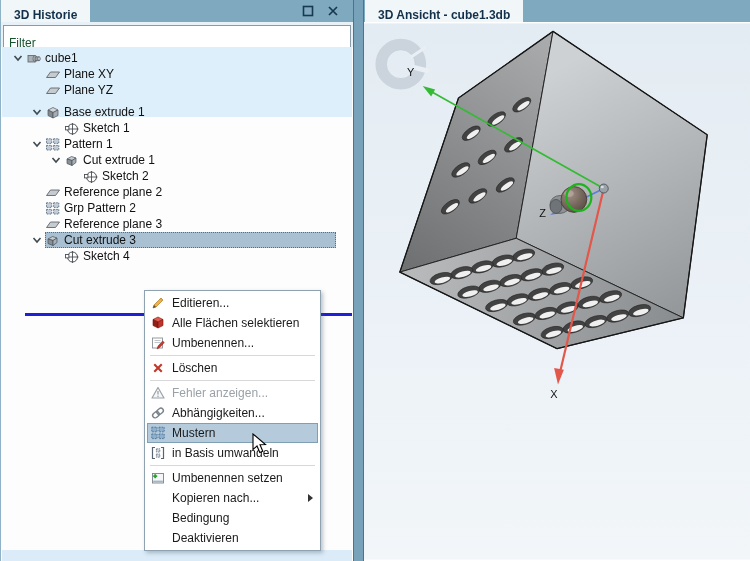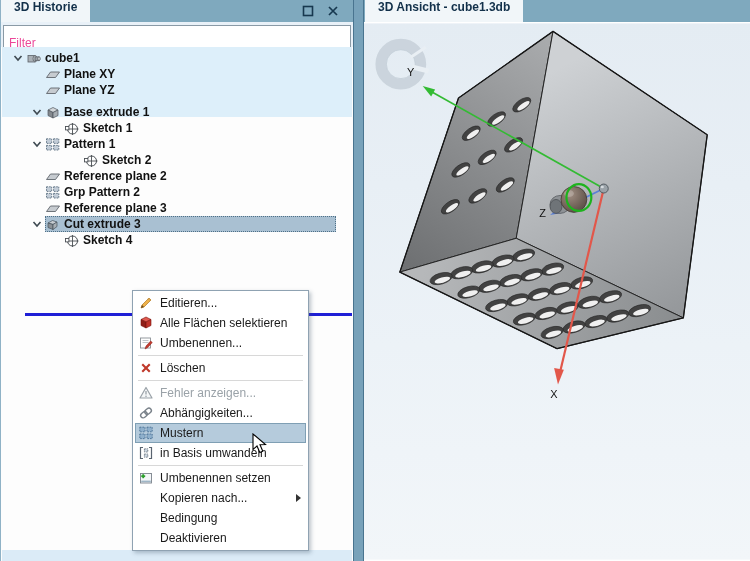"3D Historie" .tab-active { align-items: flex-start -> flex-end }
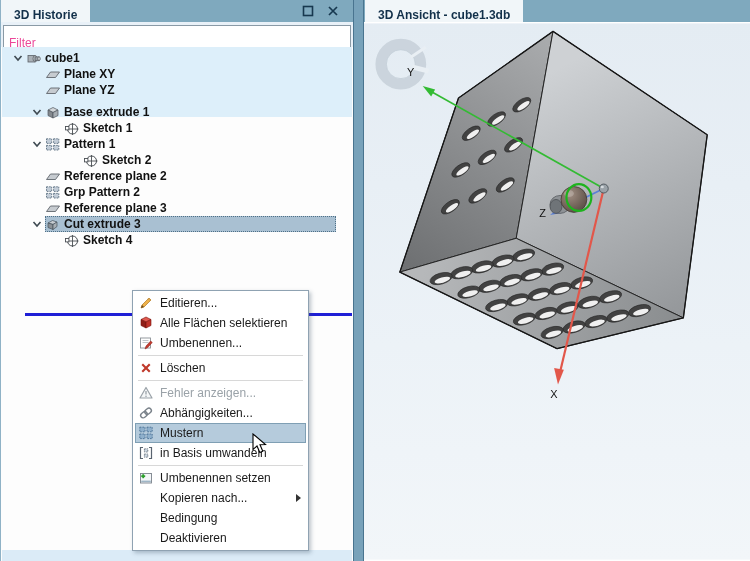"Filter" .filter-input { color: #ec4899 -> #14532d }
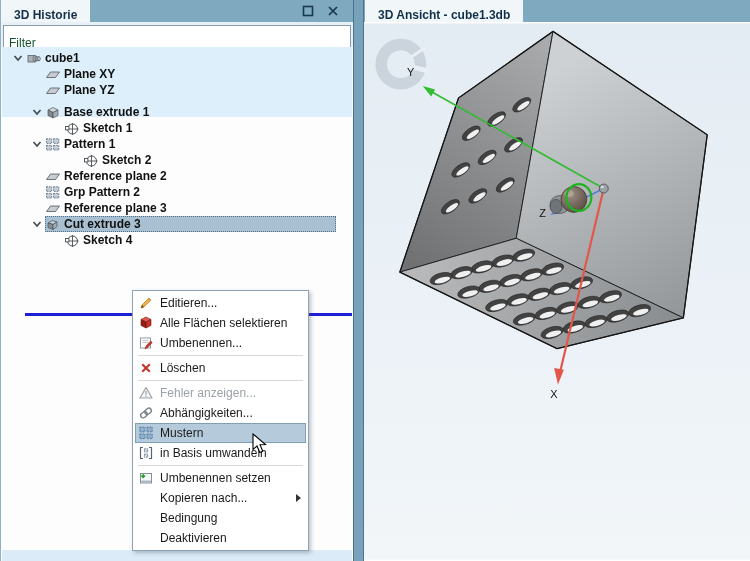"cube1" .rows { font-weight: bold -> none }
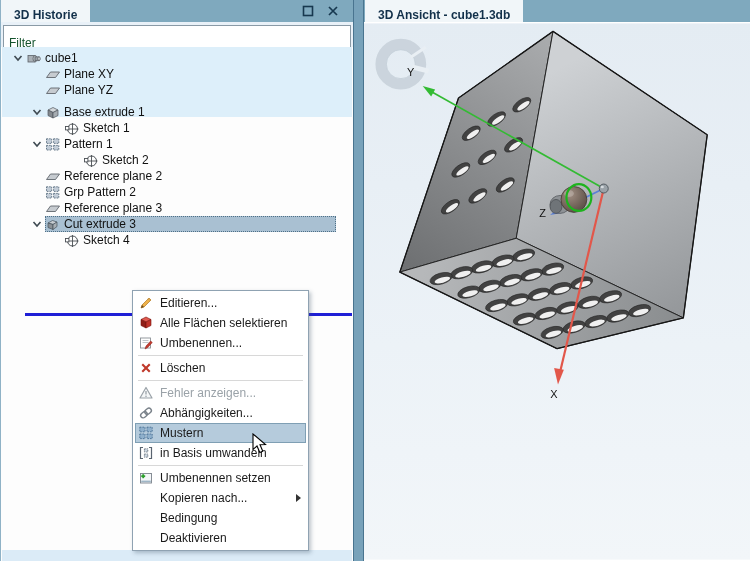"Cut extrude 1" div.trow { html: none -> <div> <div> <svg> <polyline></polyline> </svg> </div> <div> <span> <svg> <g> <polygon></polygon> <polygon></polygon> <polygon></polygon> </g> </svg> </span> <span>Cut extrude 1</span> </div> </div> }
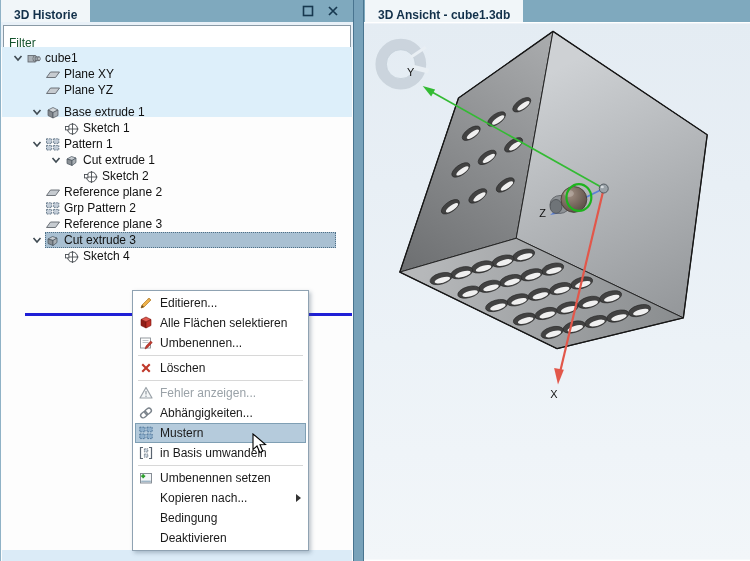"Editieren..." .context-menu { left: 132px -> 144px }
